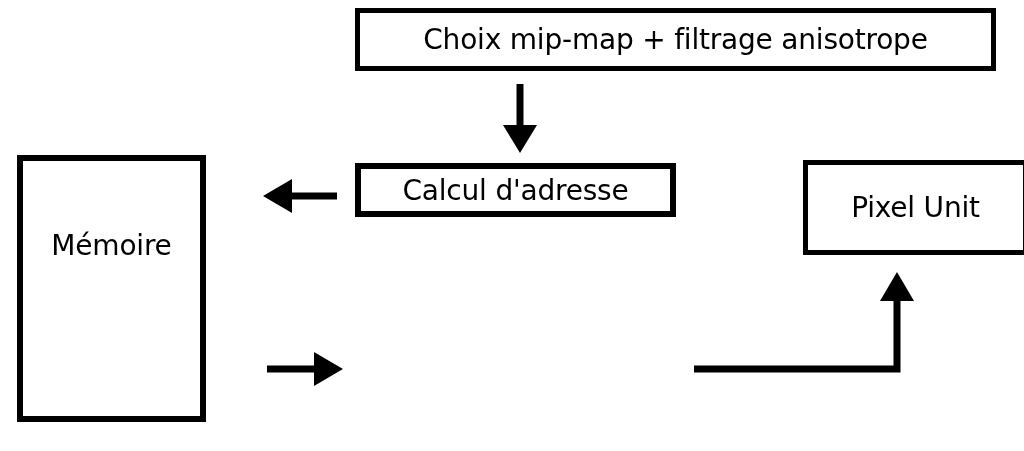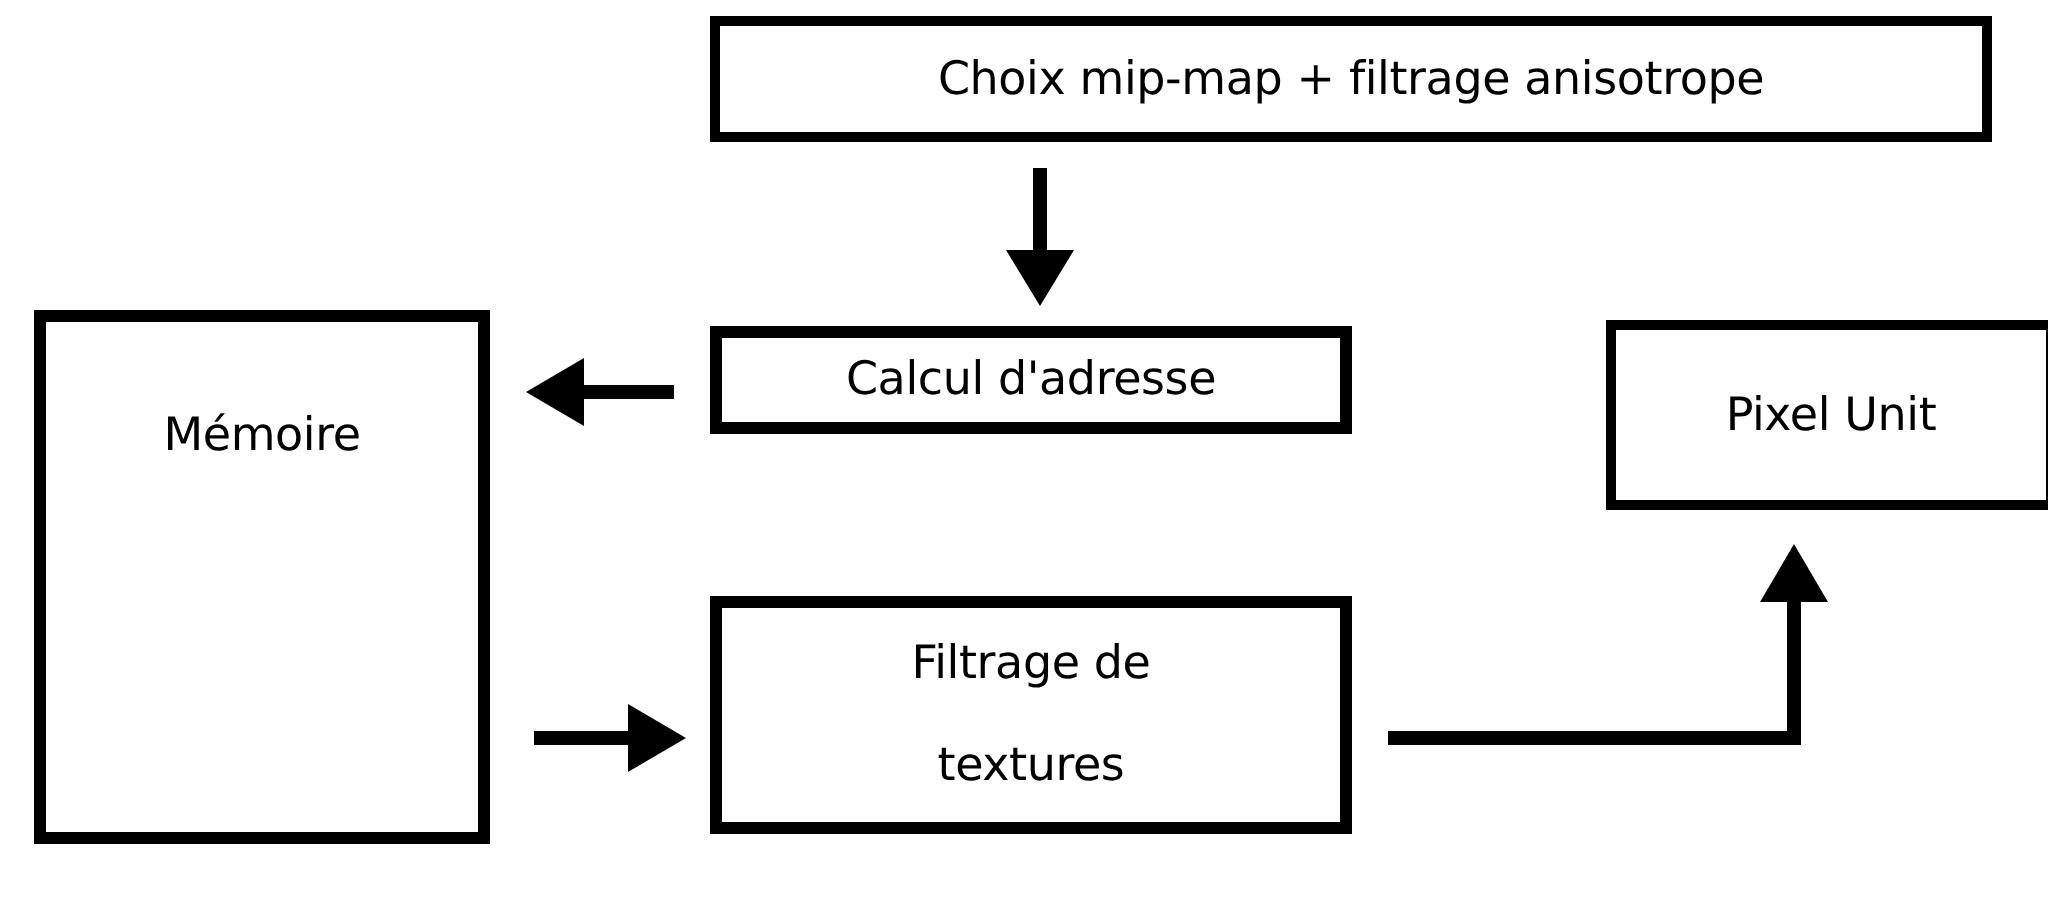"Choix mip-map + filtrage anisotrope" .box { font-size: 23px -> 28px }
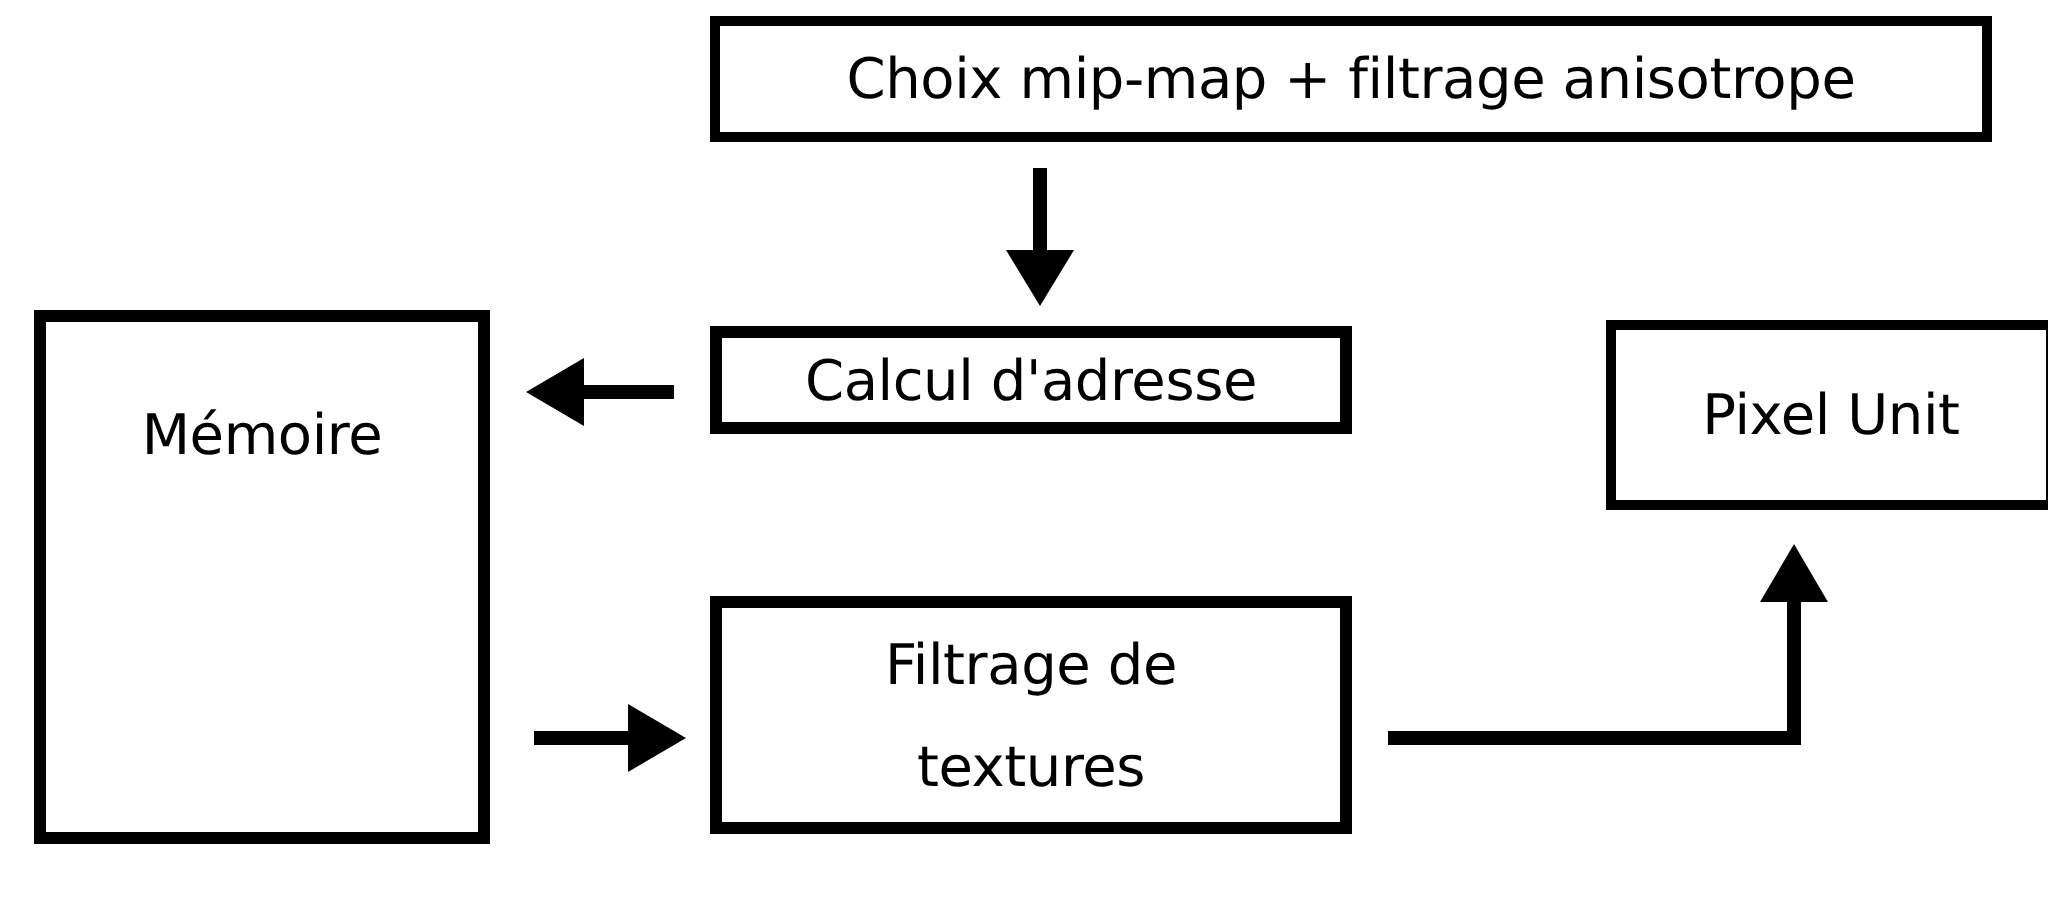"Mémoire" #box-memoire { padding-top: 32px -> 60px; width: 228px -> 189px }
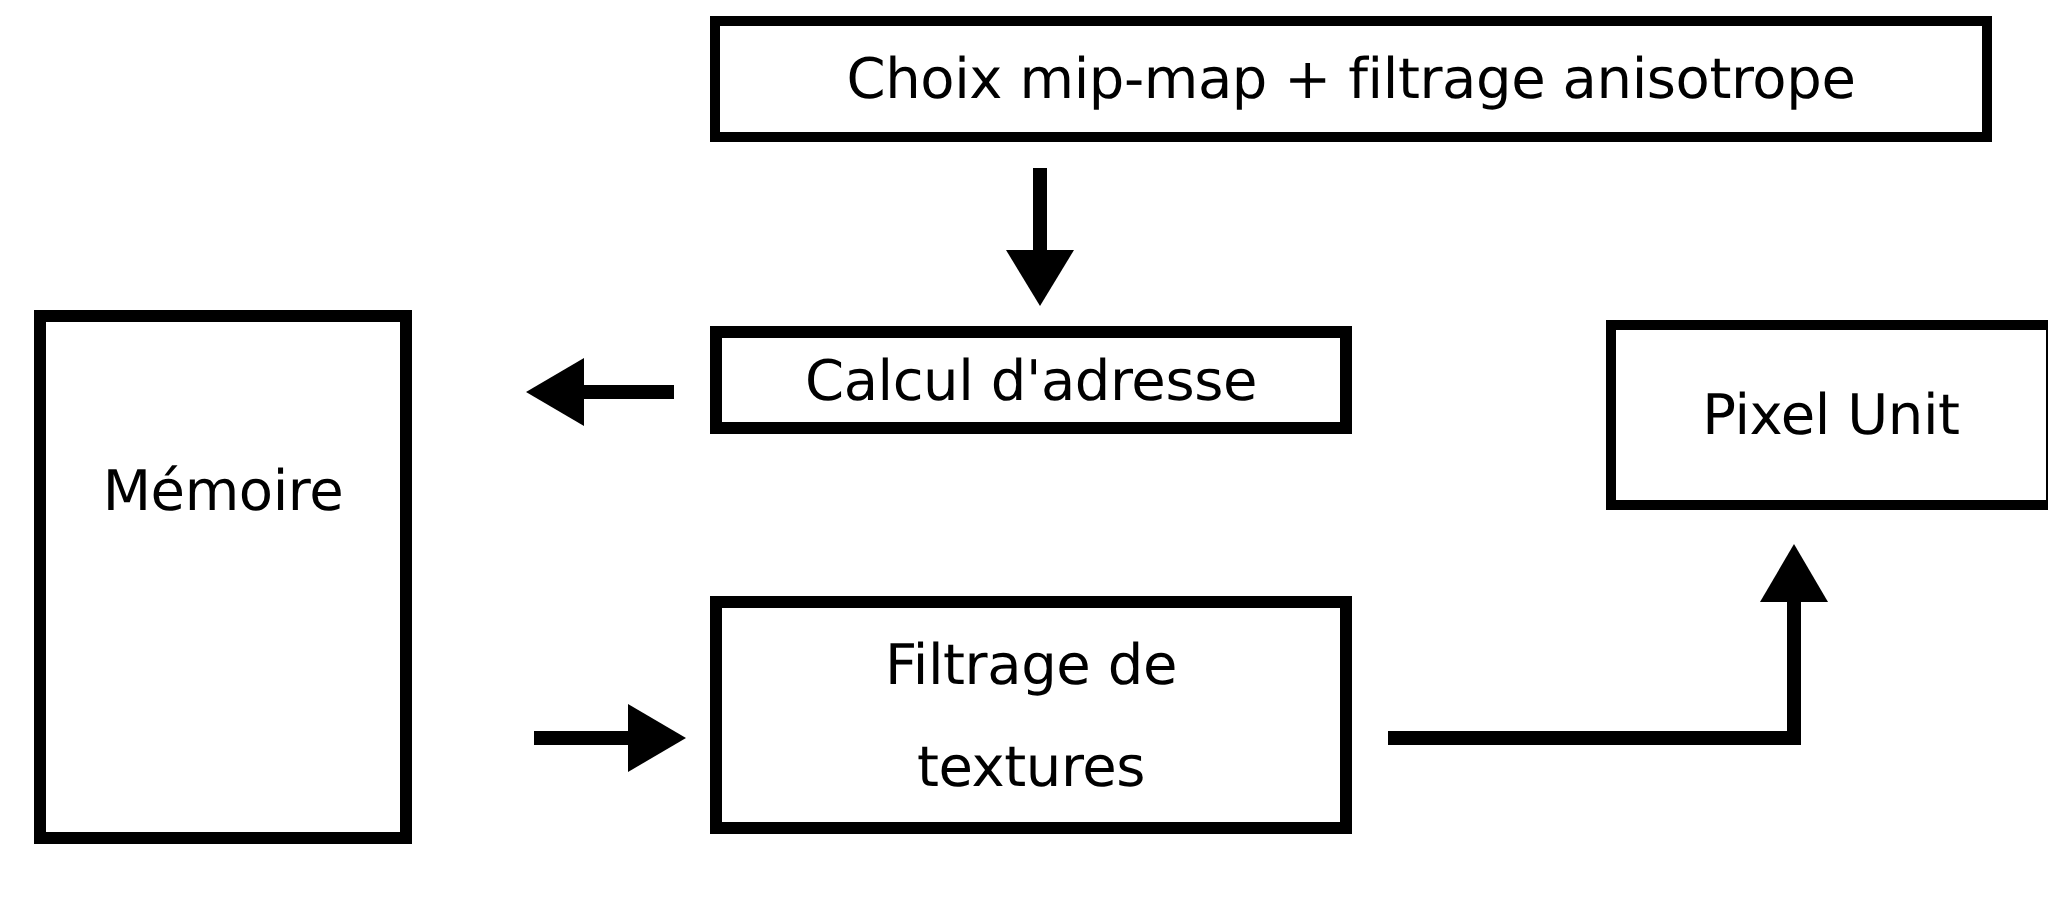"Filtrage de" div.box { html: <div> <span>Filtrage de</span> <span>textures</span> </div> -> none }
